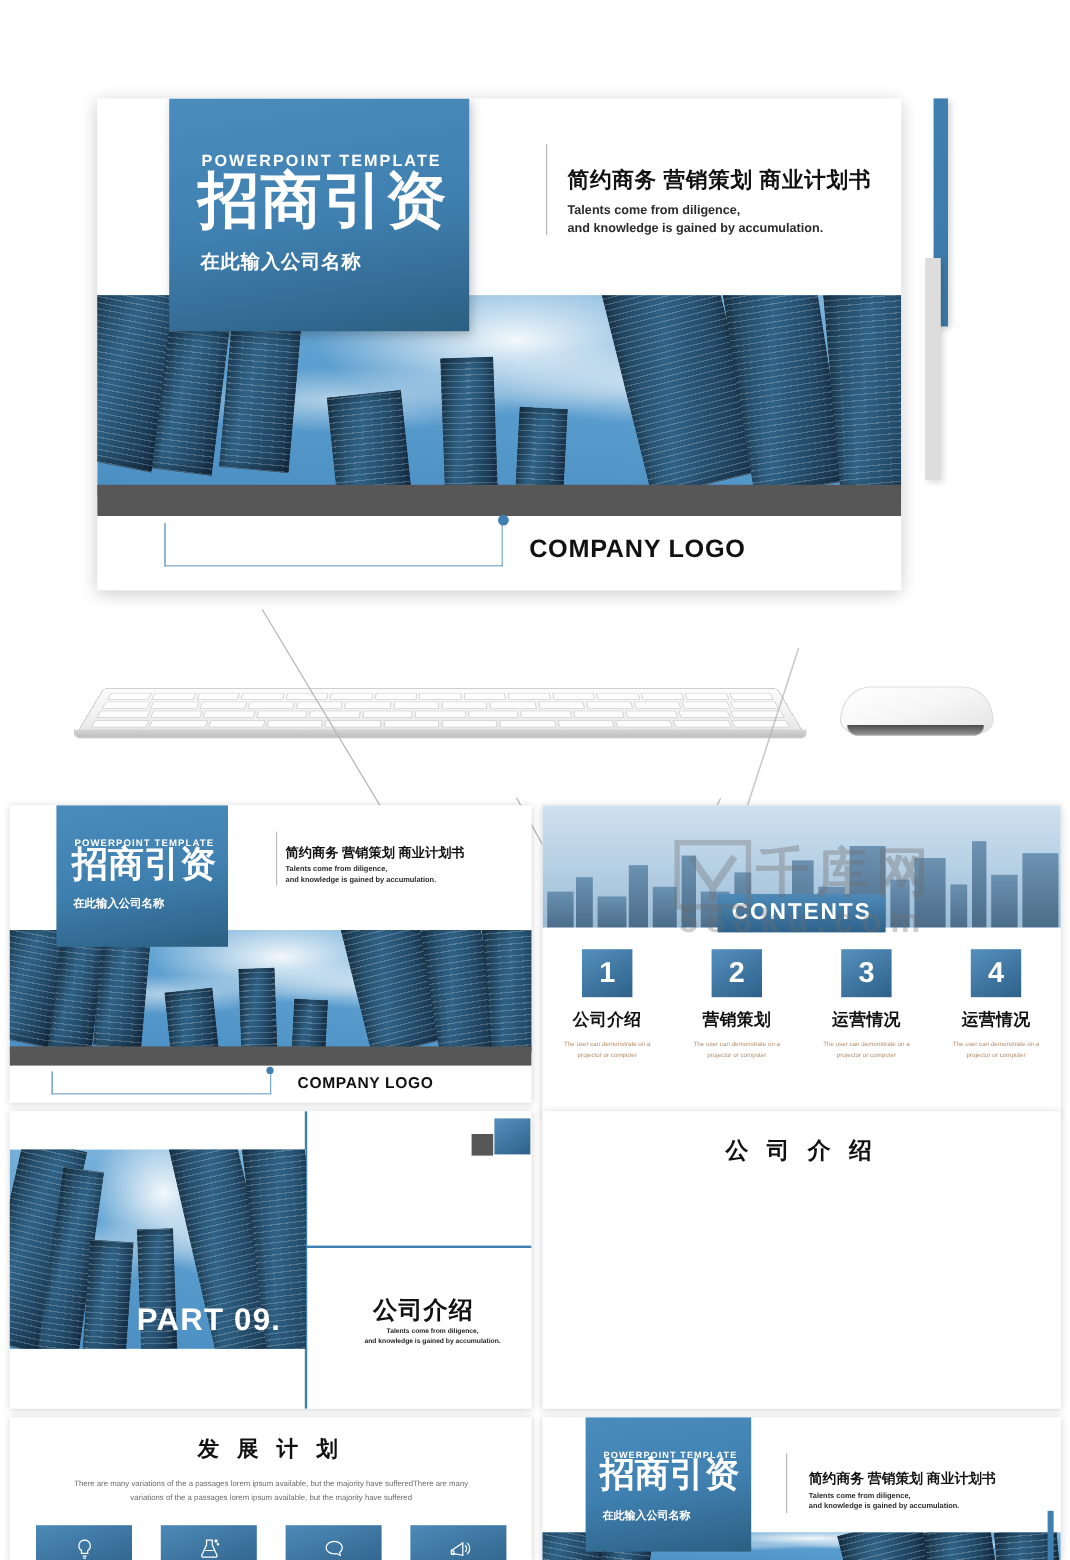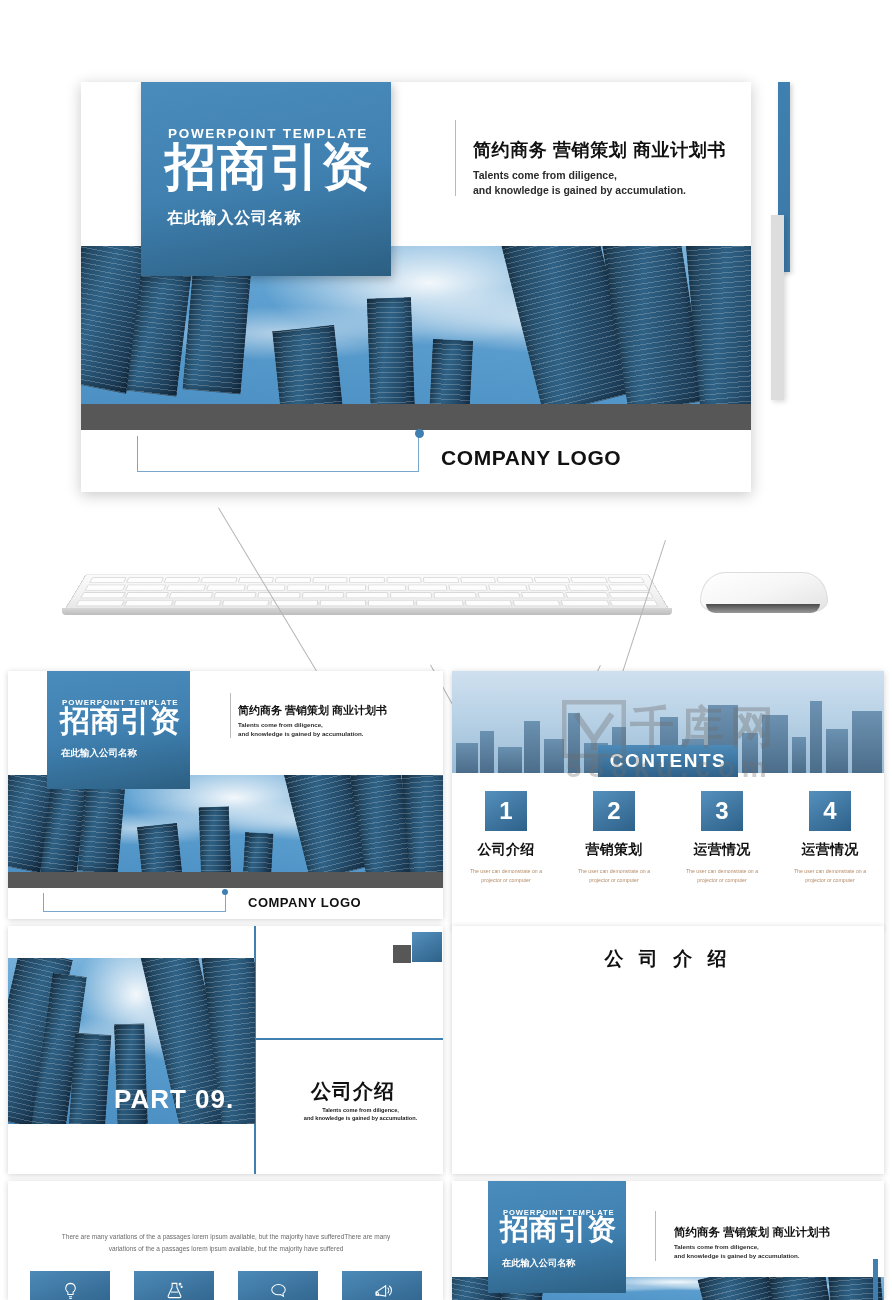"发 展 计 划" div { html: none -> <div>发 展 计 划</div> }
